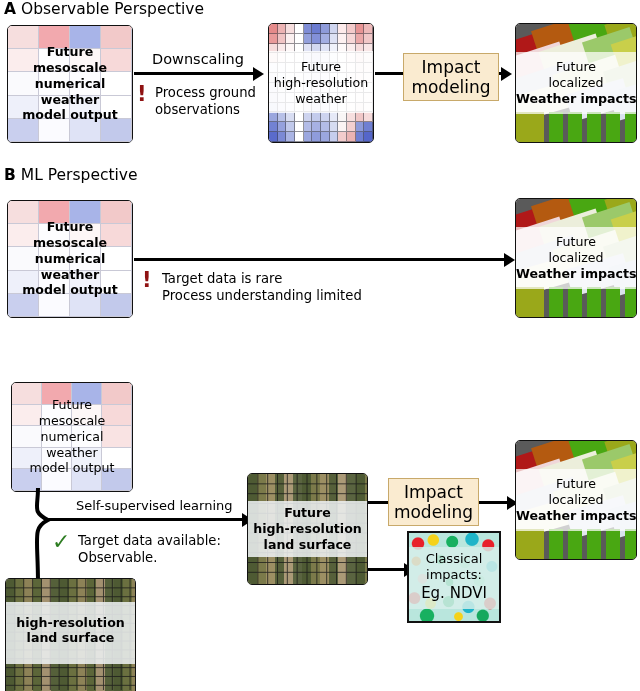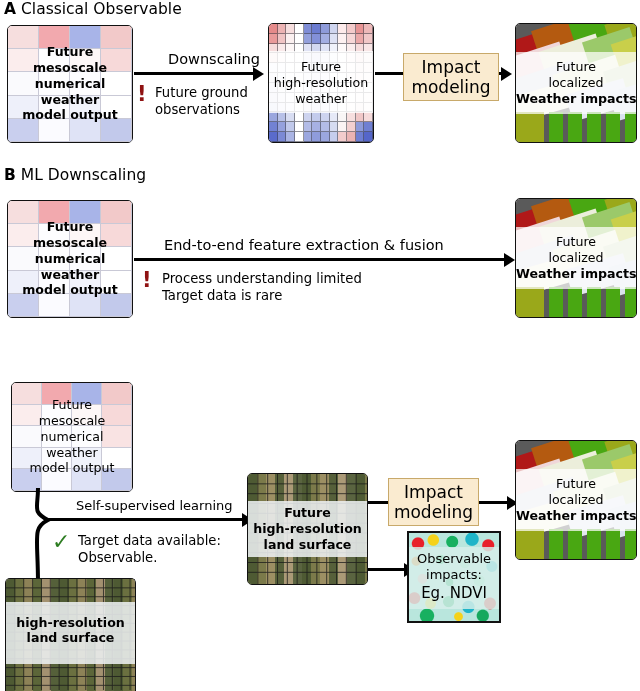"Classical Observable" span.panel-title { text: Classical Observable -> Observable Perspective }
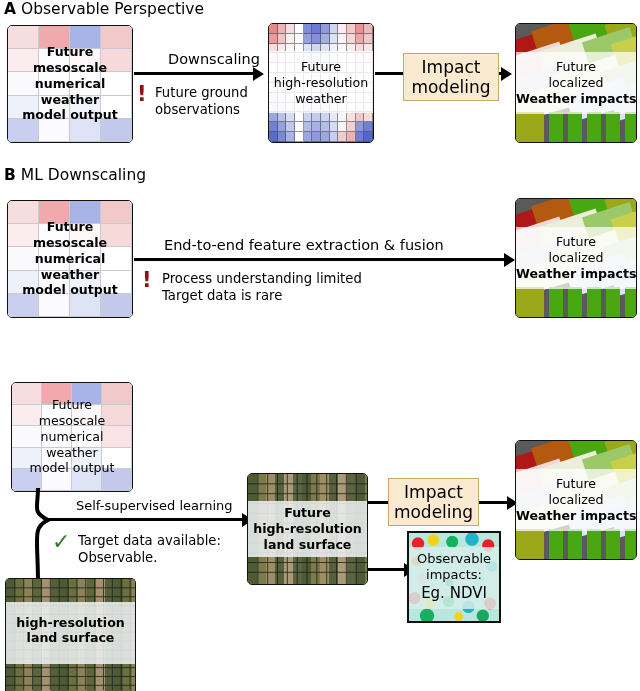"Downscaling" div.alabel { left: 168px -> 152px }
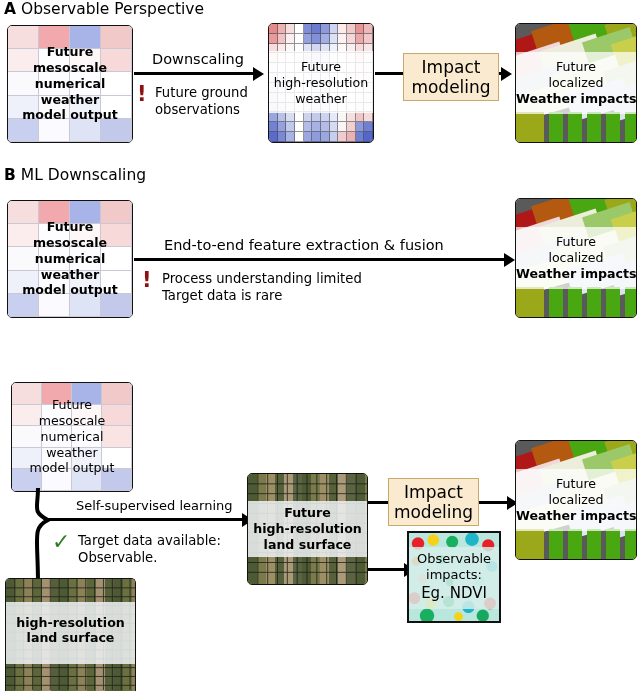"Future ground" span { text: Future -> Process }
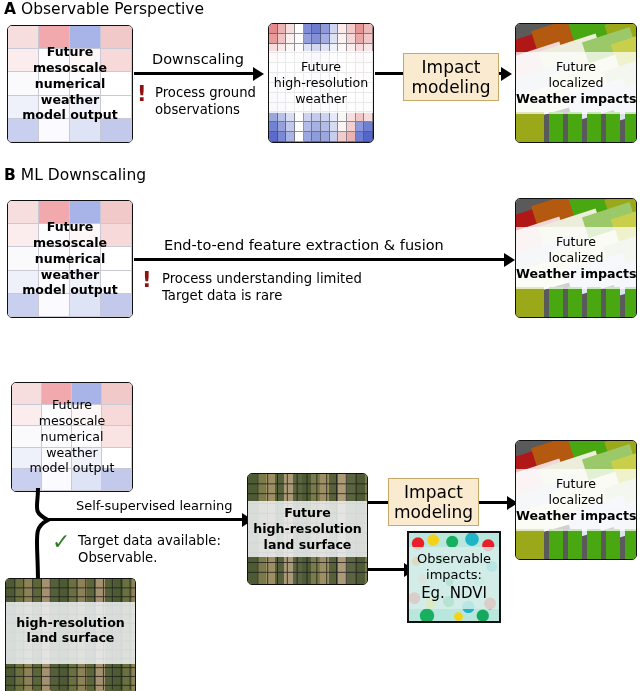"ML Downscaling" span.panel-title { text: Downscaling -> Perspective }
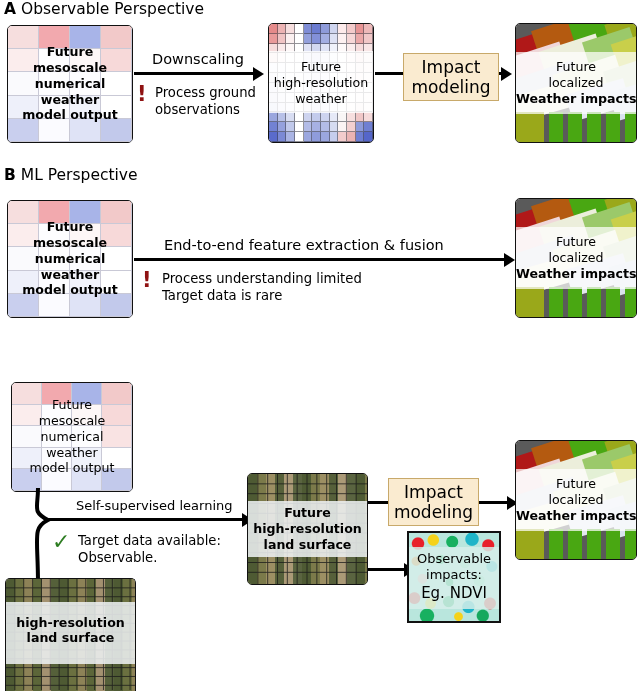"End-to-end feature extraction & fusion" div.alabel { html: <div>End-to-end feature extraction &amp; fusion</div> -> none }
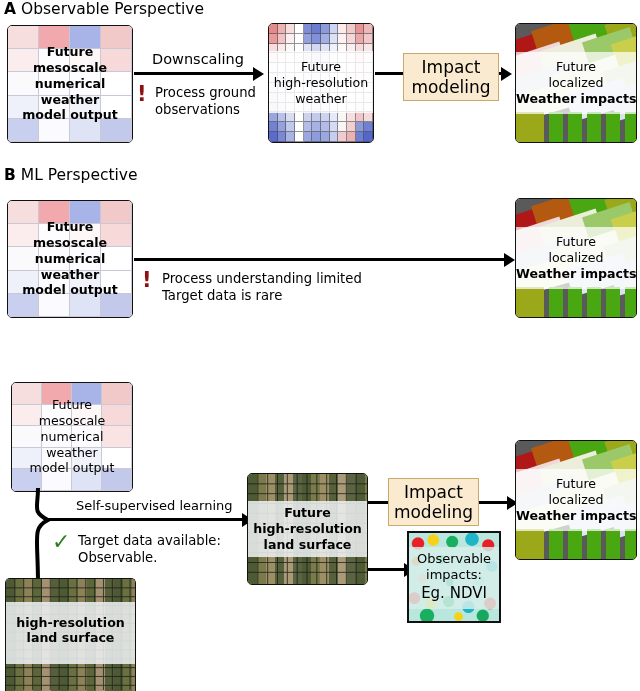"Process understanding limited" span { order: before "Target data is rare" -> after "Target data is rare" }
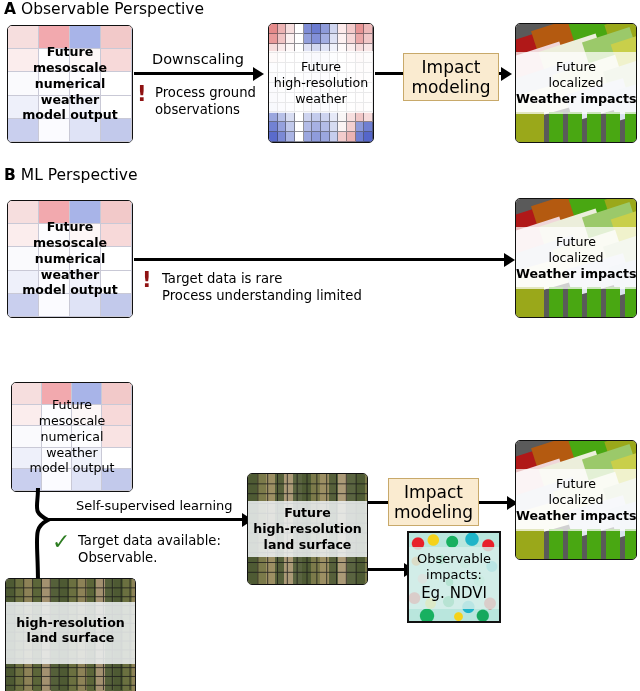"Observable" span.ln { text: Observable -> Classical }
